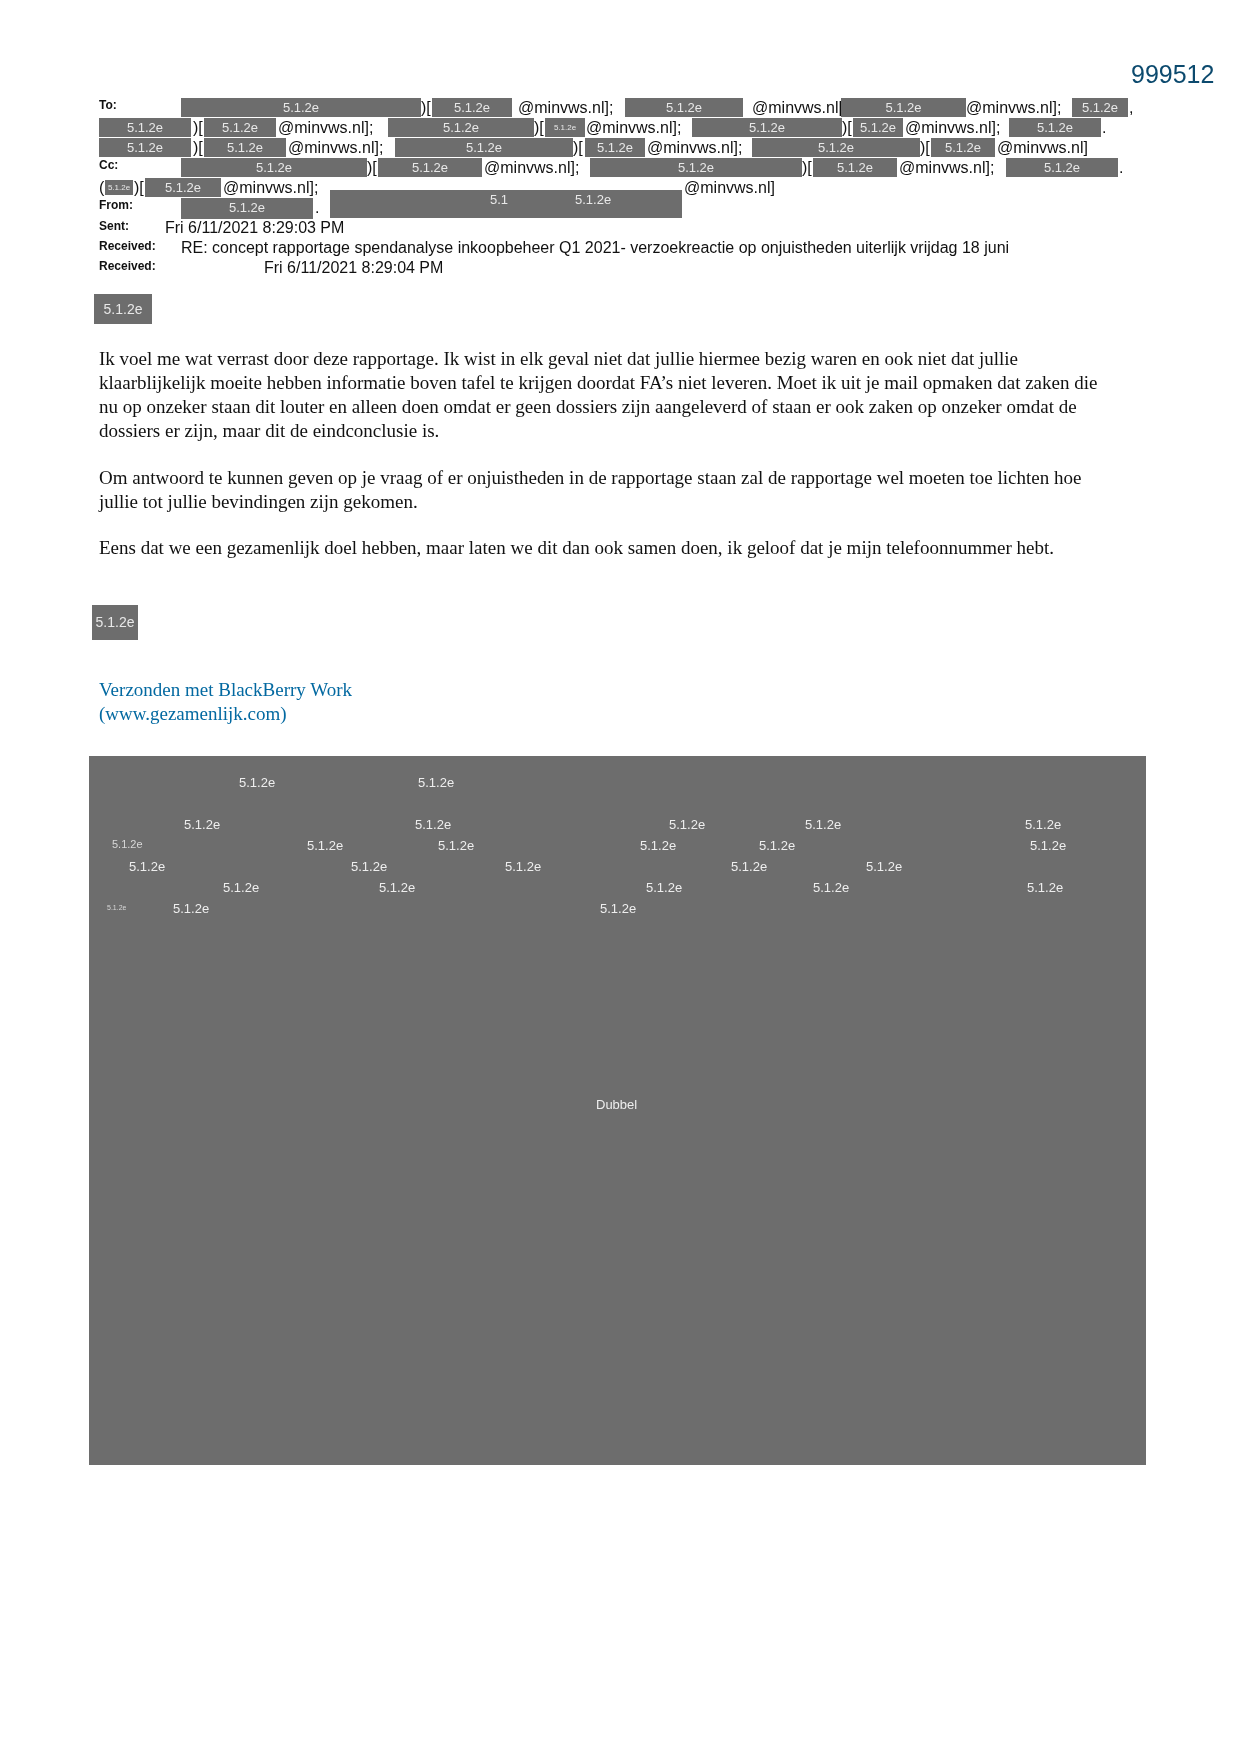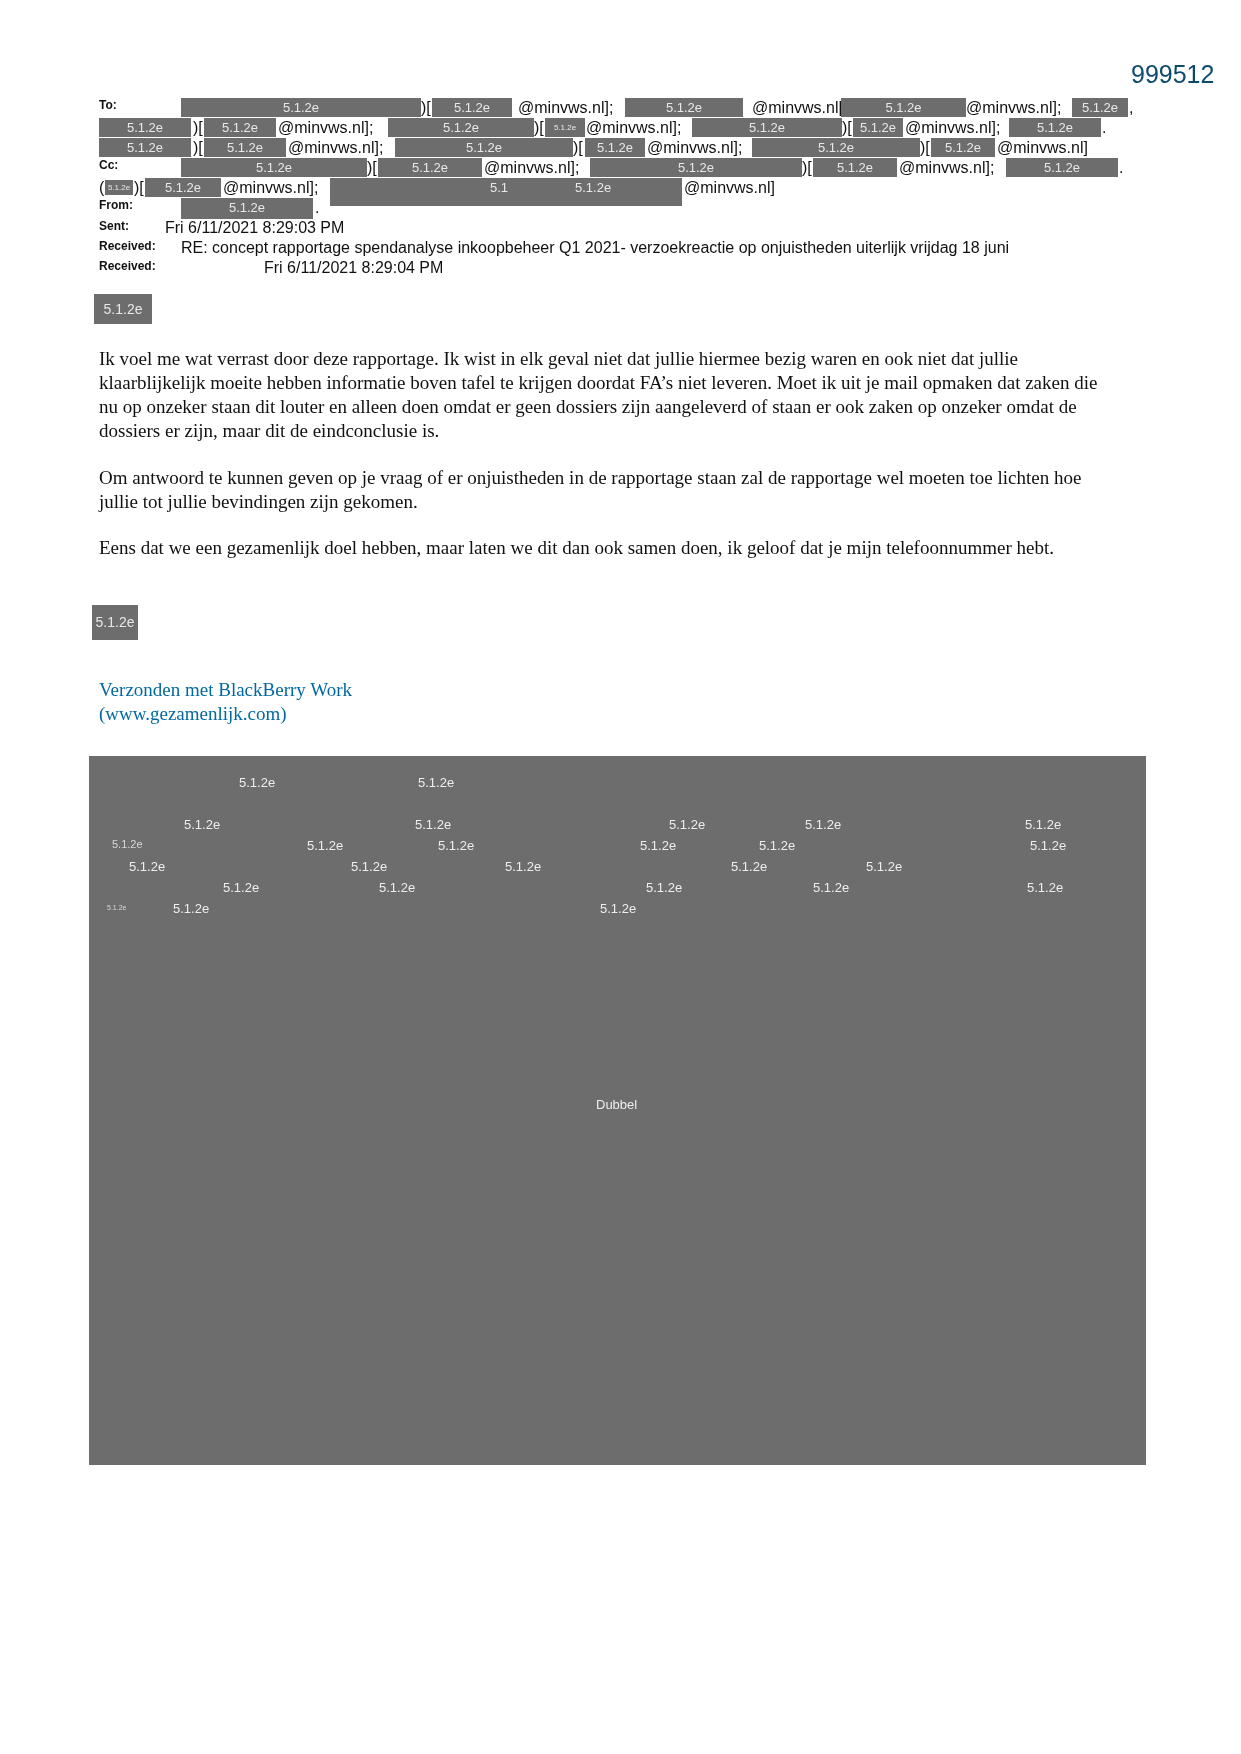"5.1" div.red { top: 178px -> 190px }
